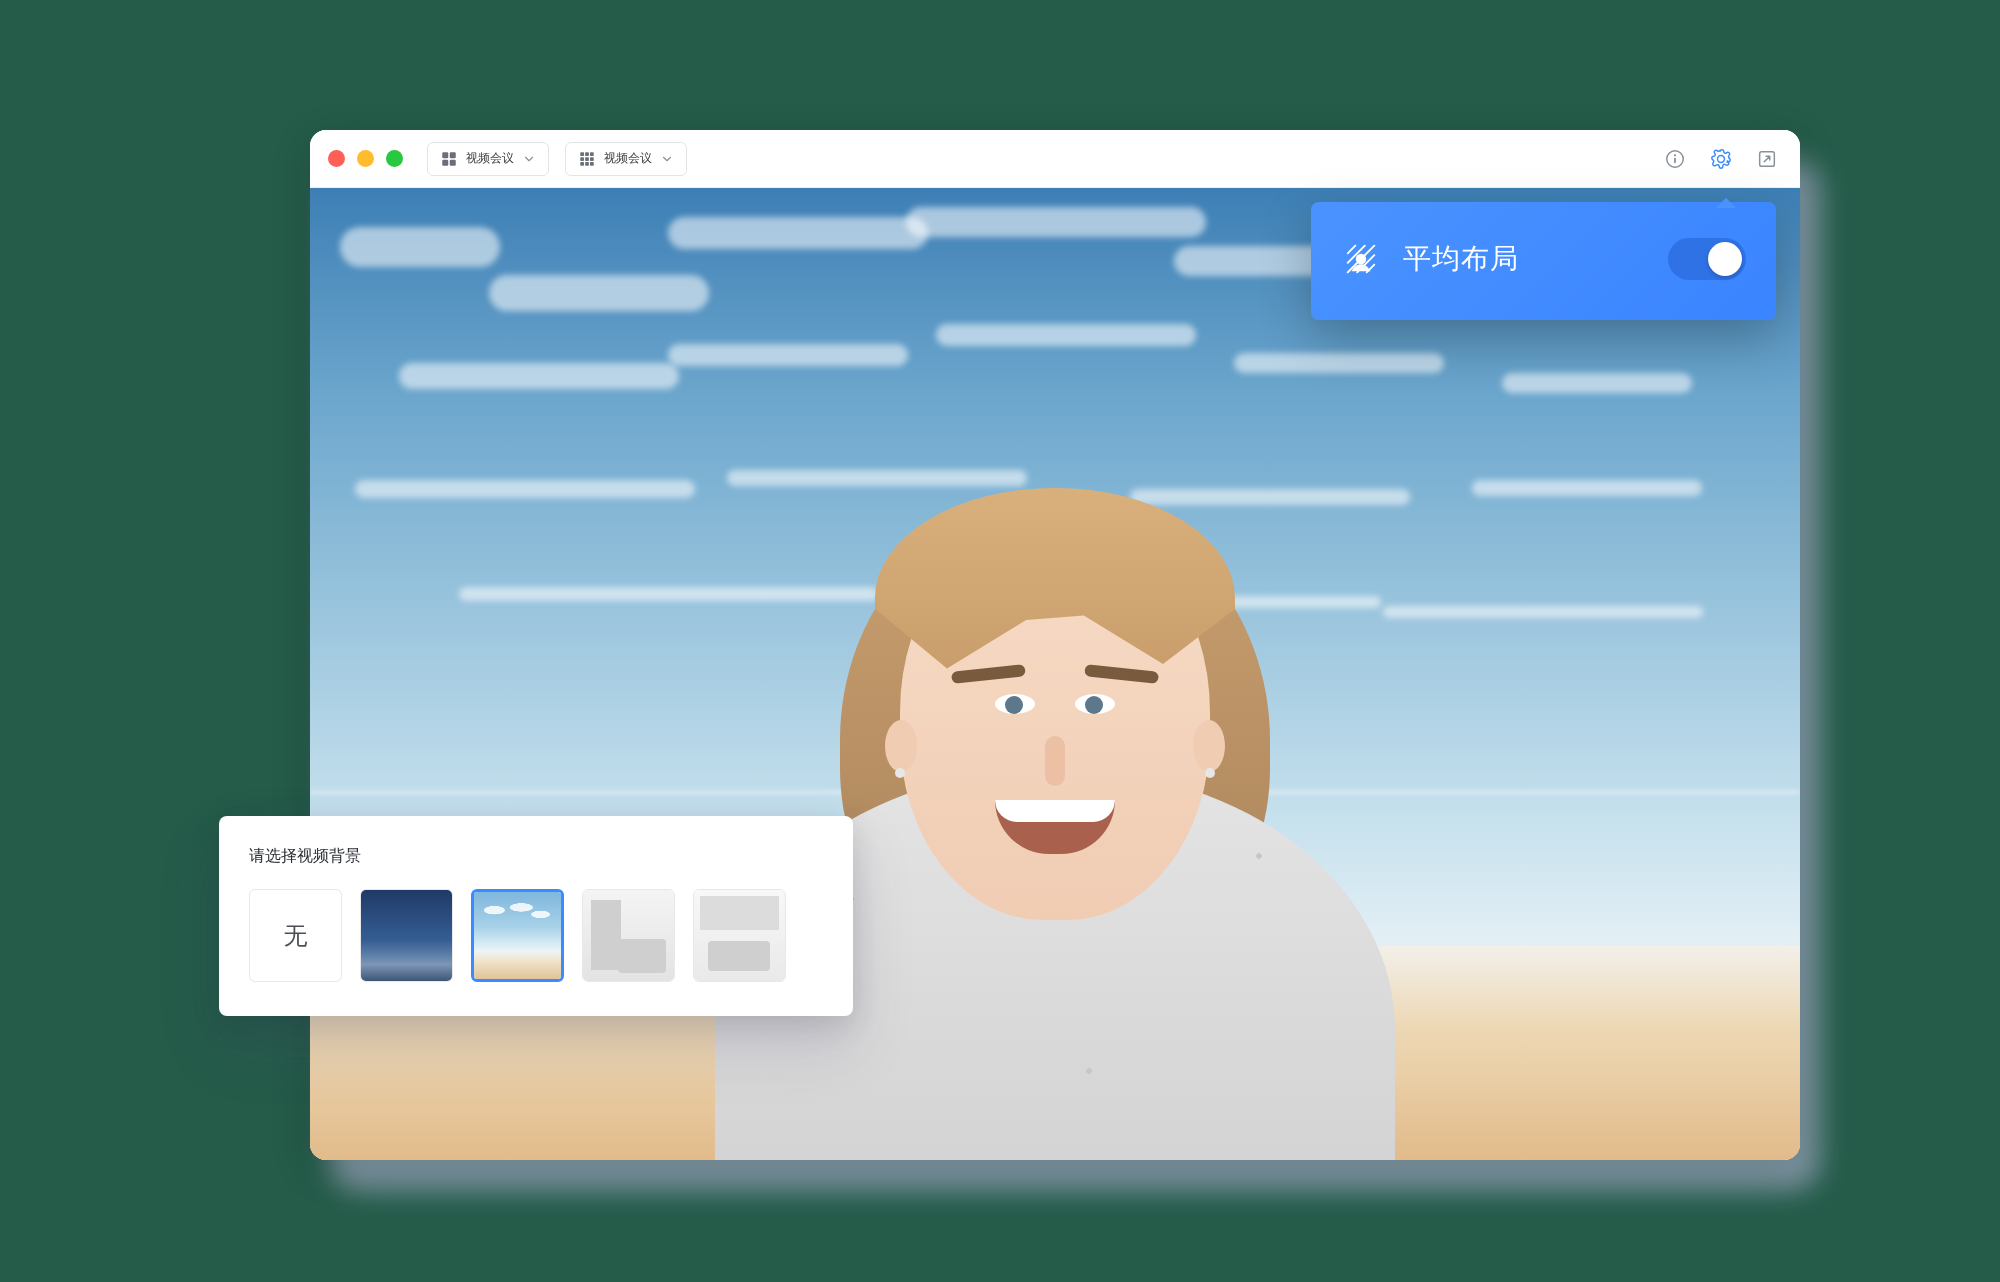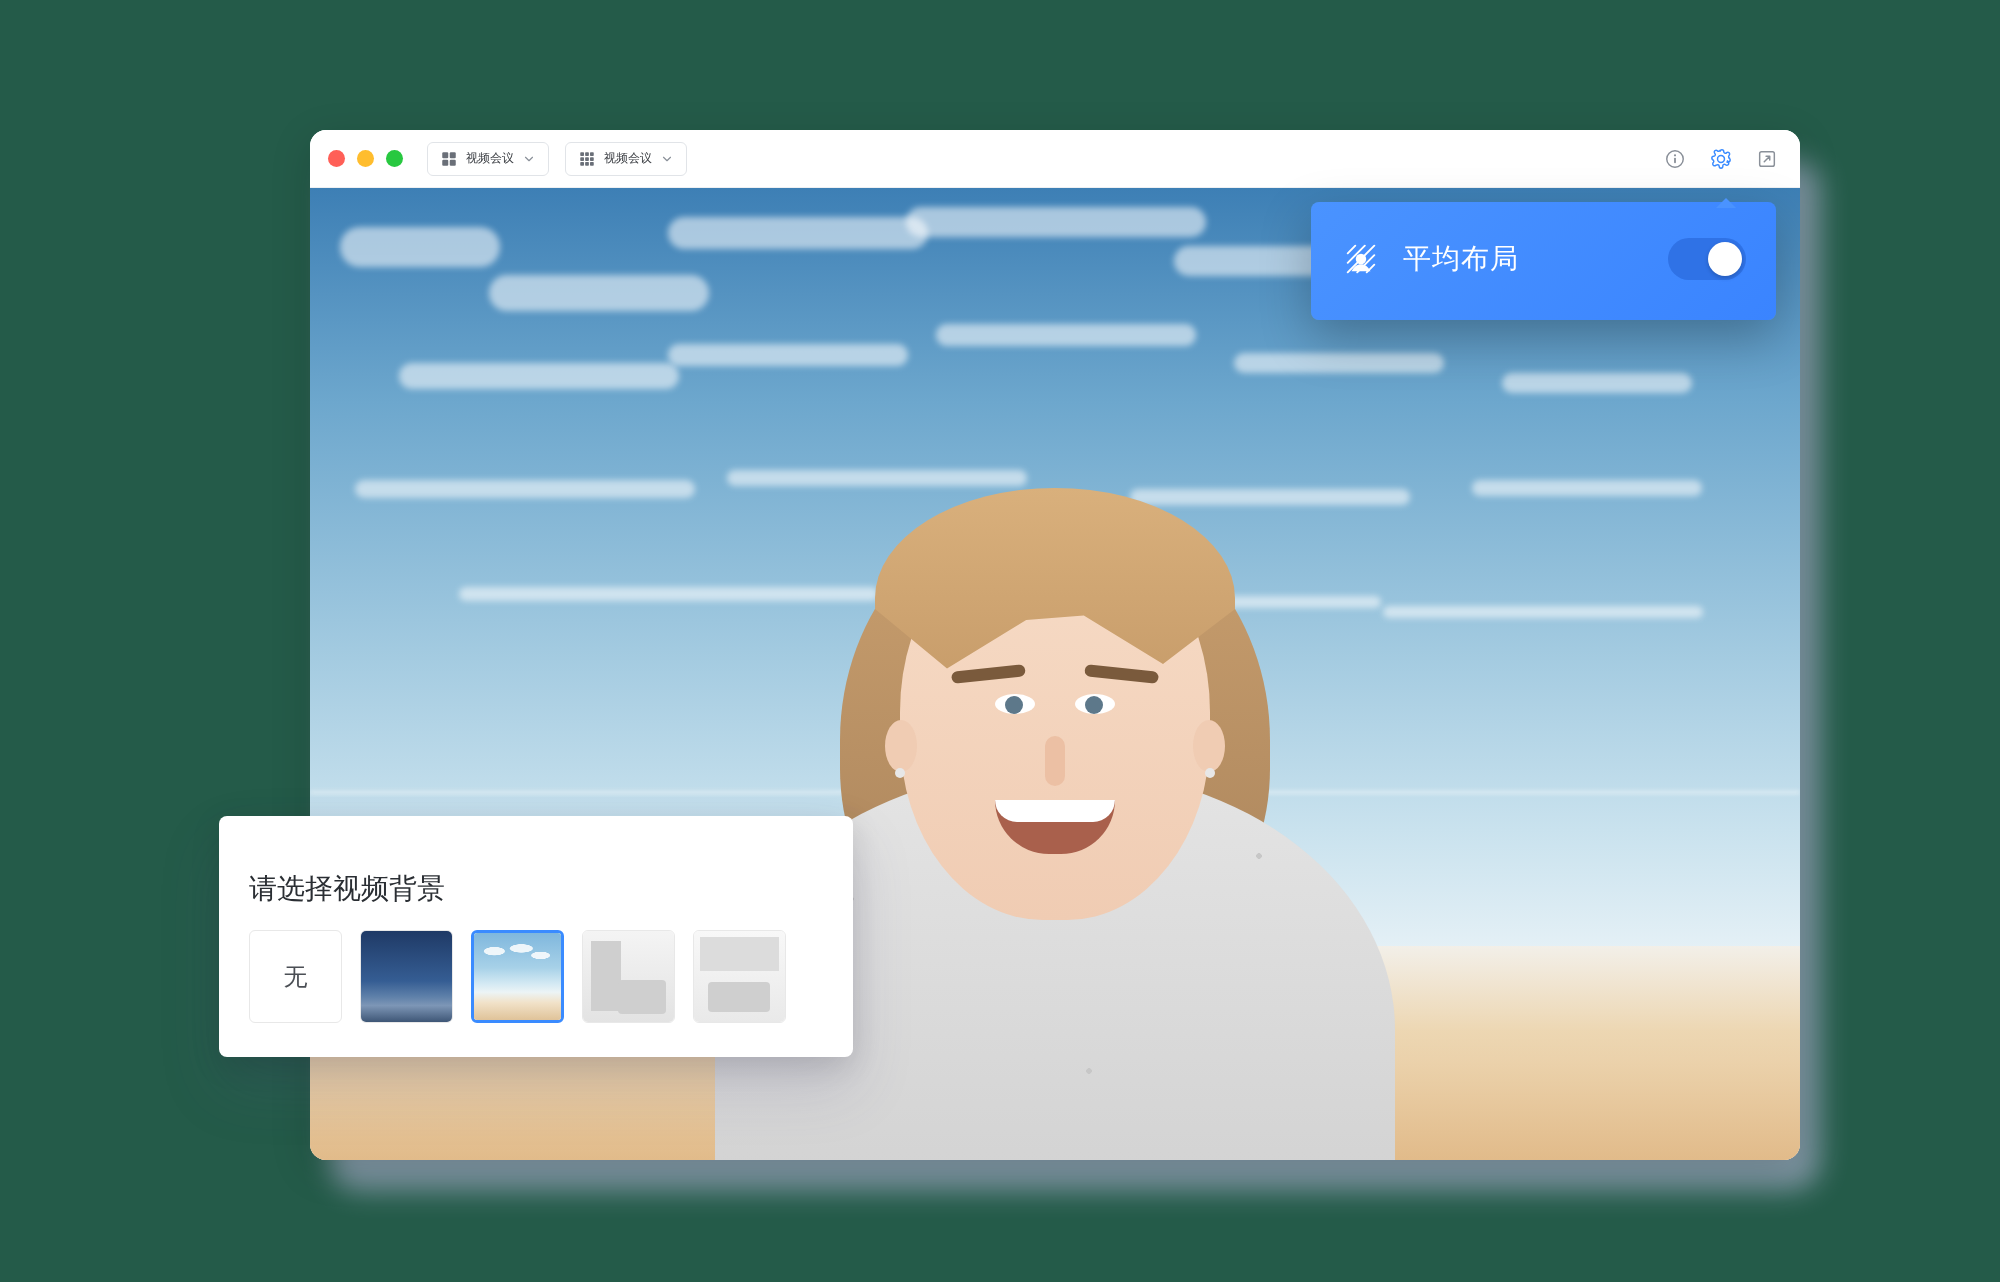"请选择视频背景" .bg-picker h4 { font-size: 28px -> 16px; margin-top: 24px -> none }
